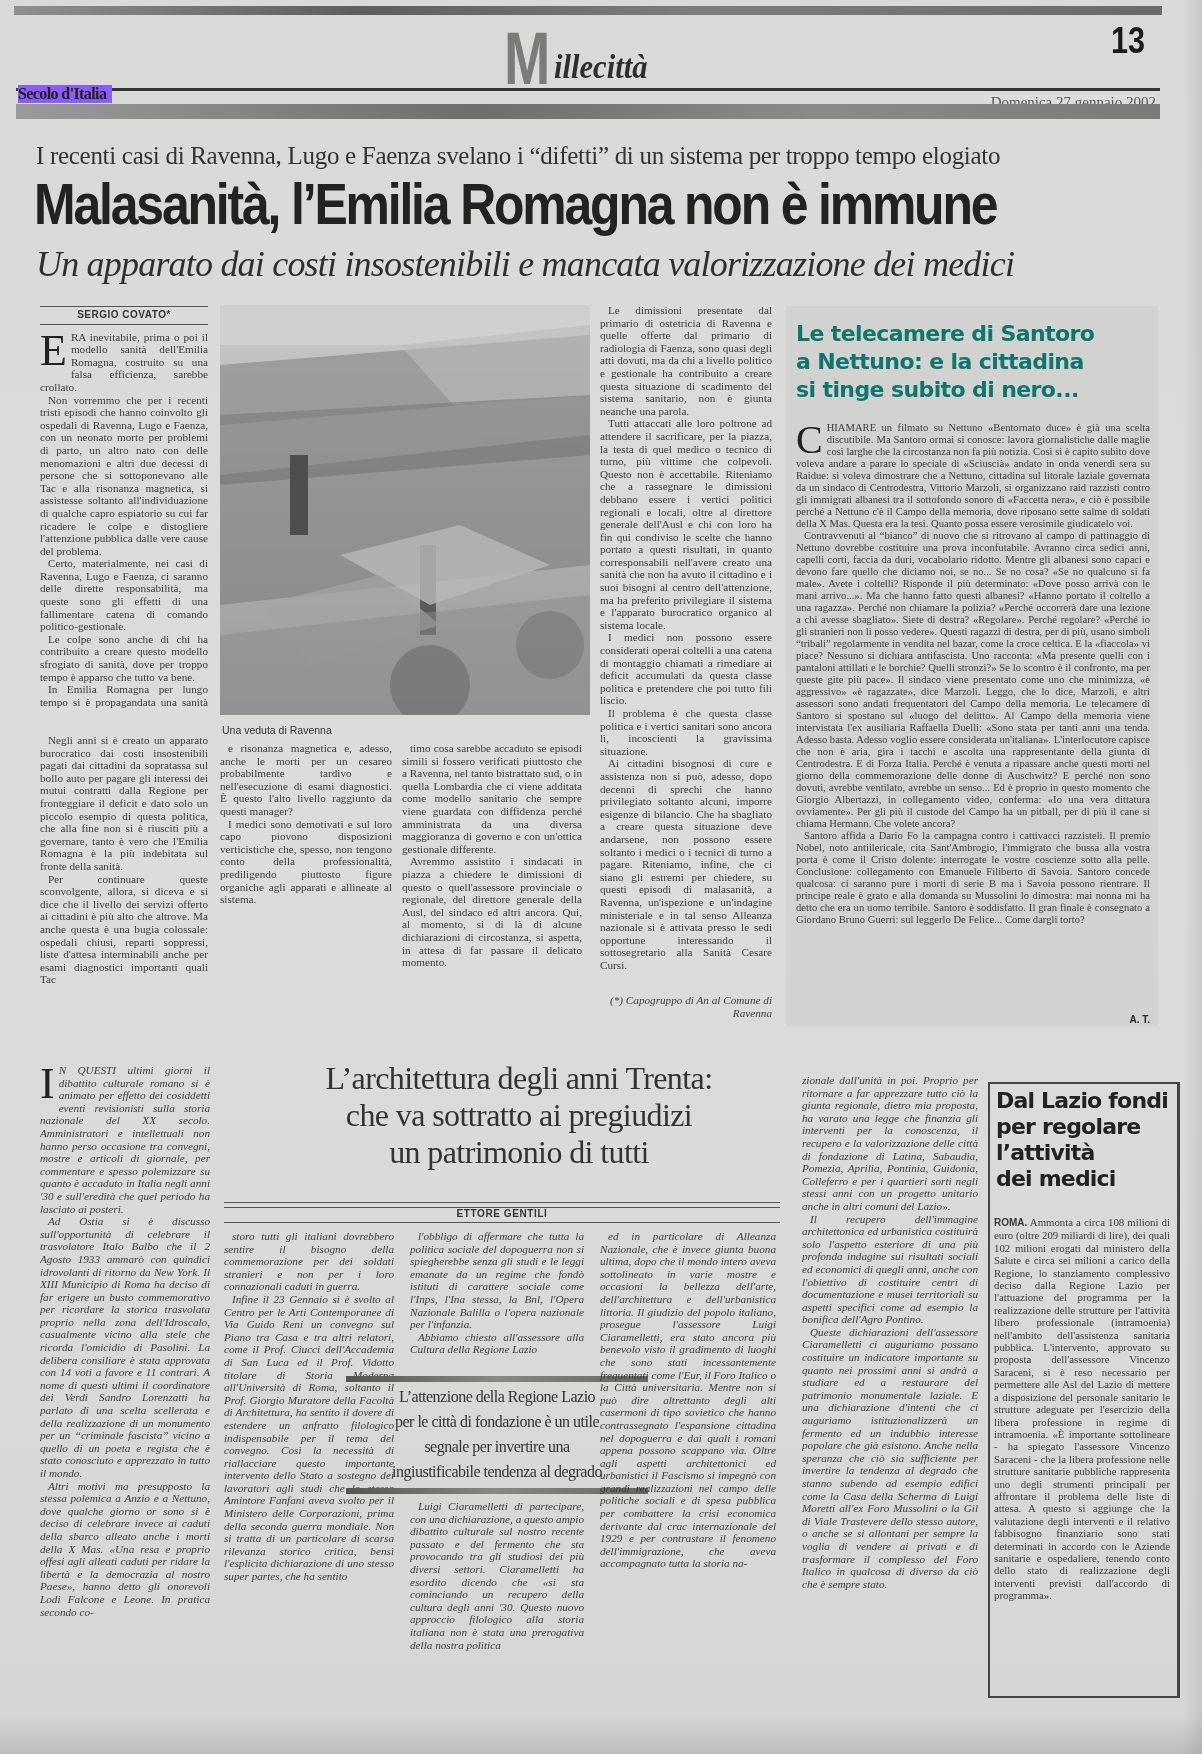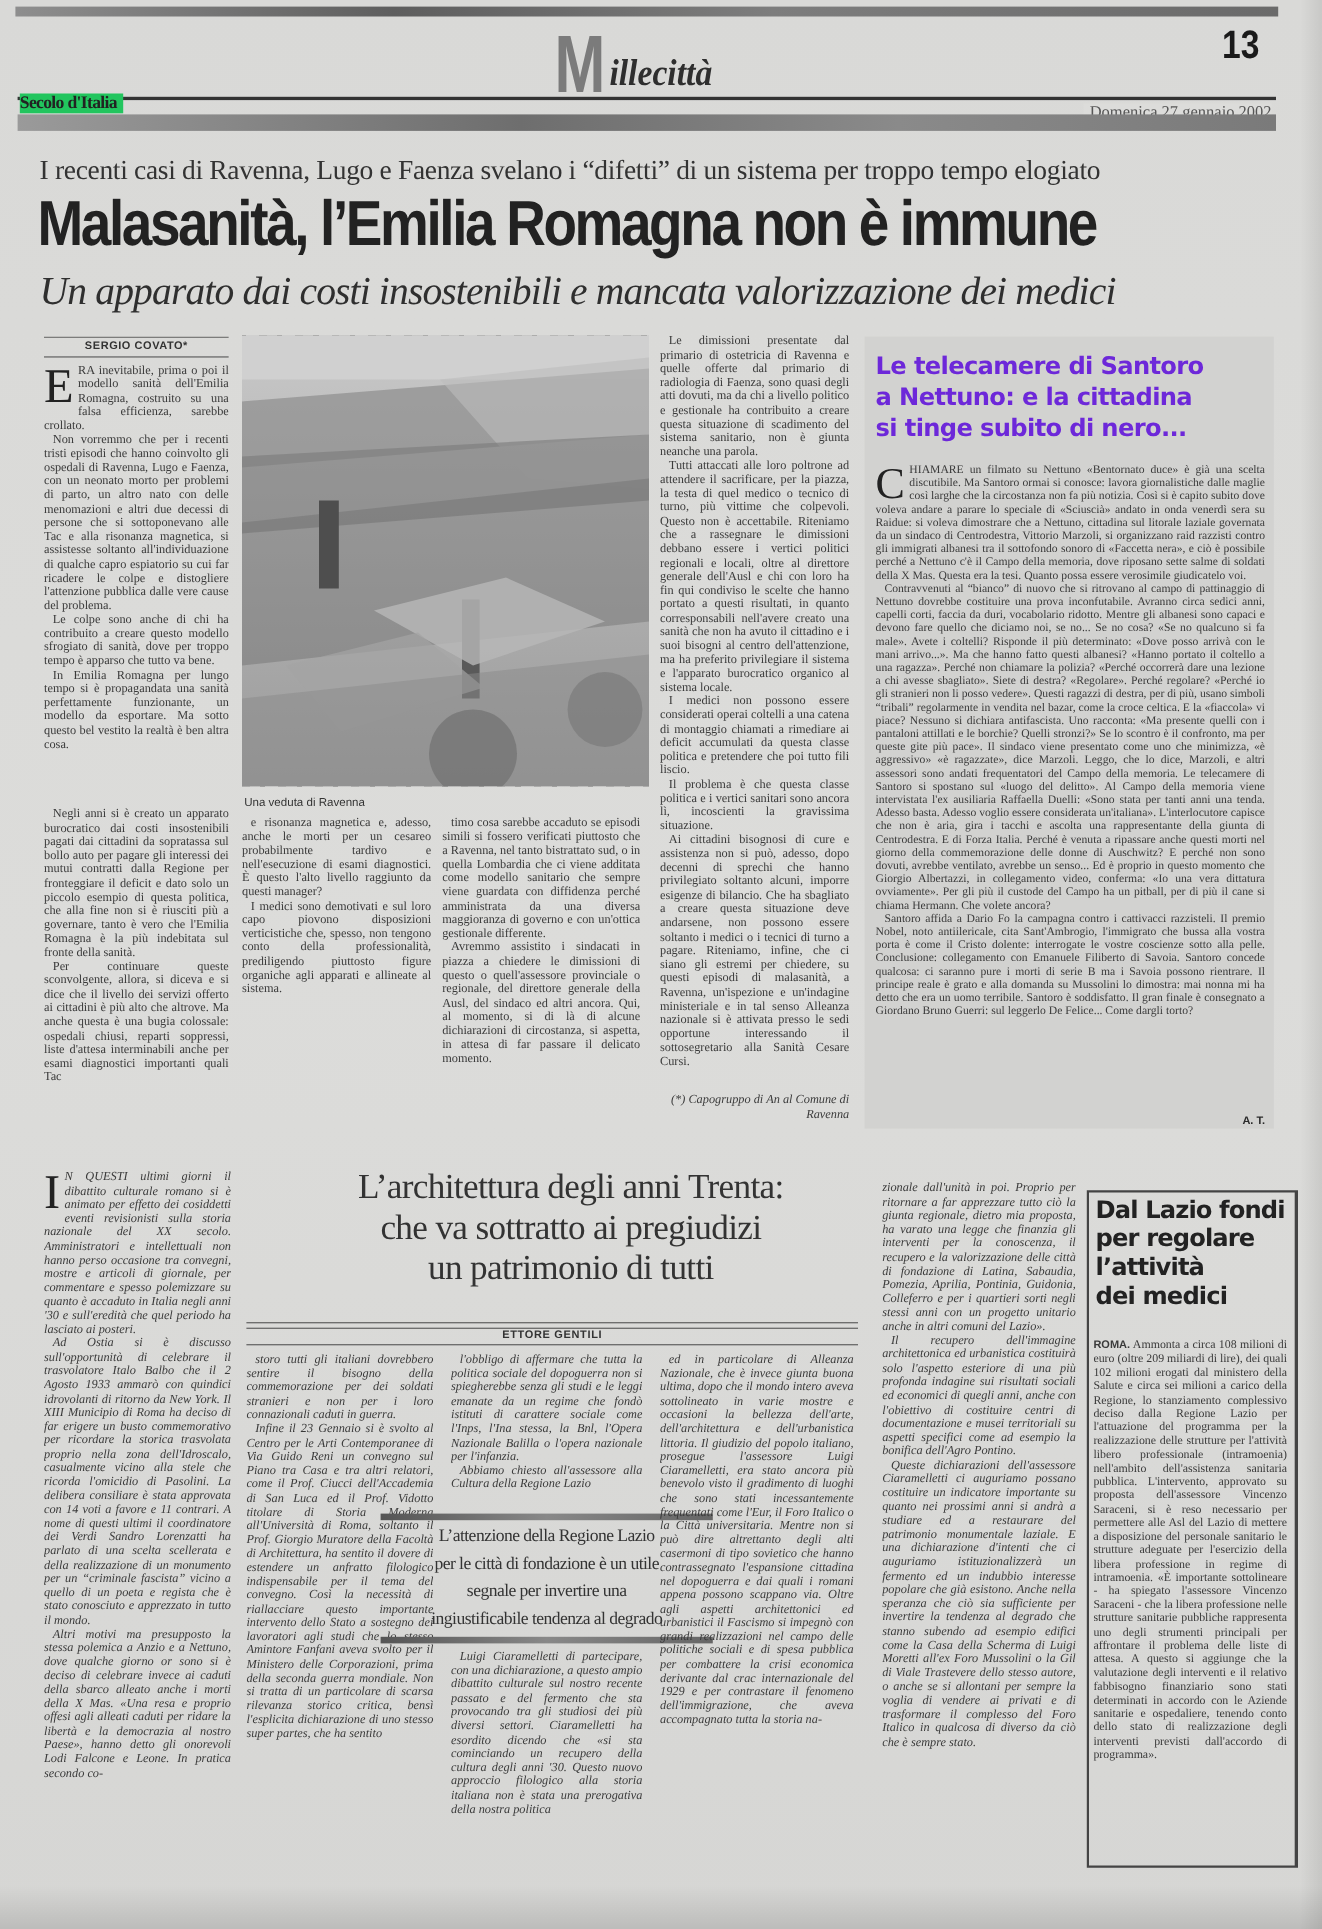"Secolo d'Italia" .paper-name { background: #22c55e -> #8b5cf6 }
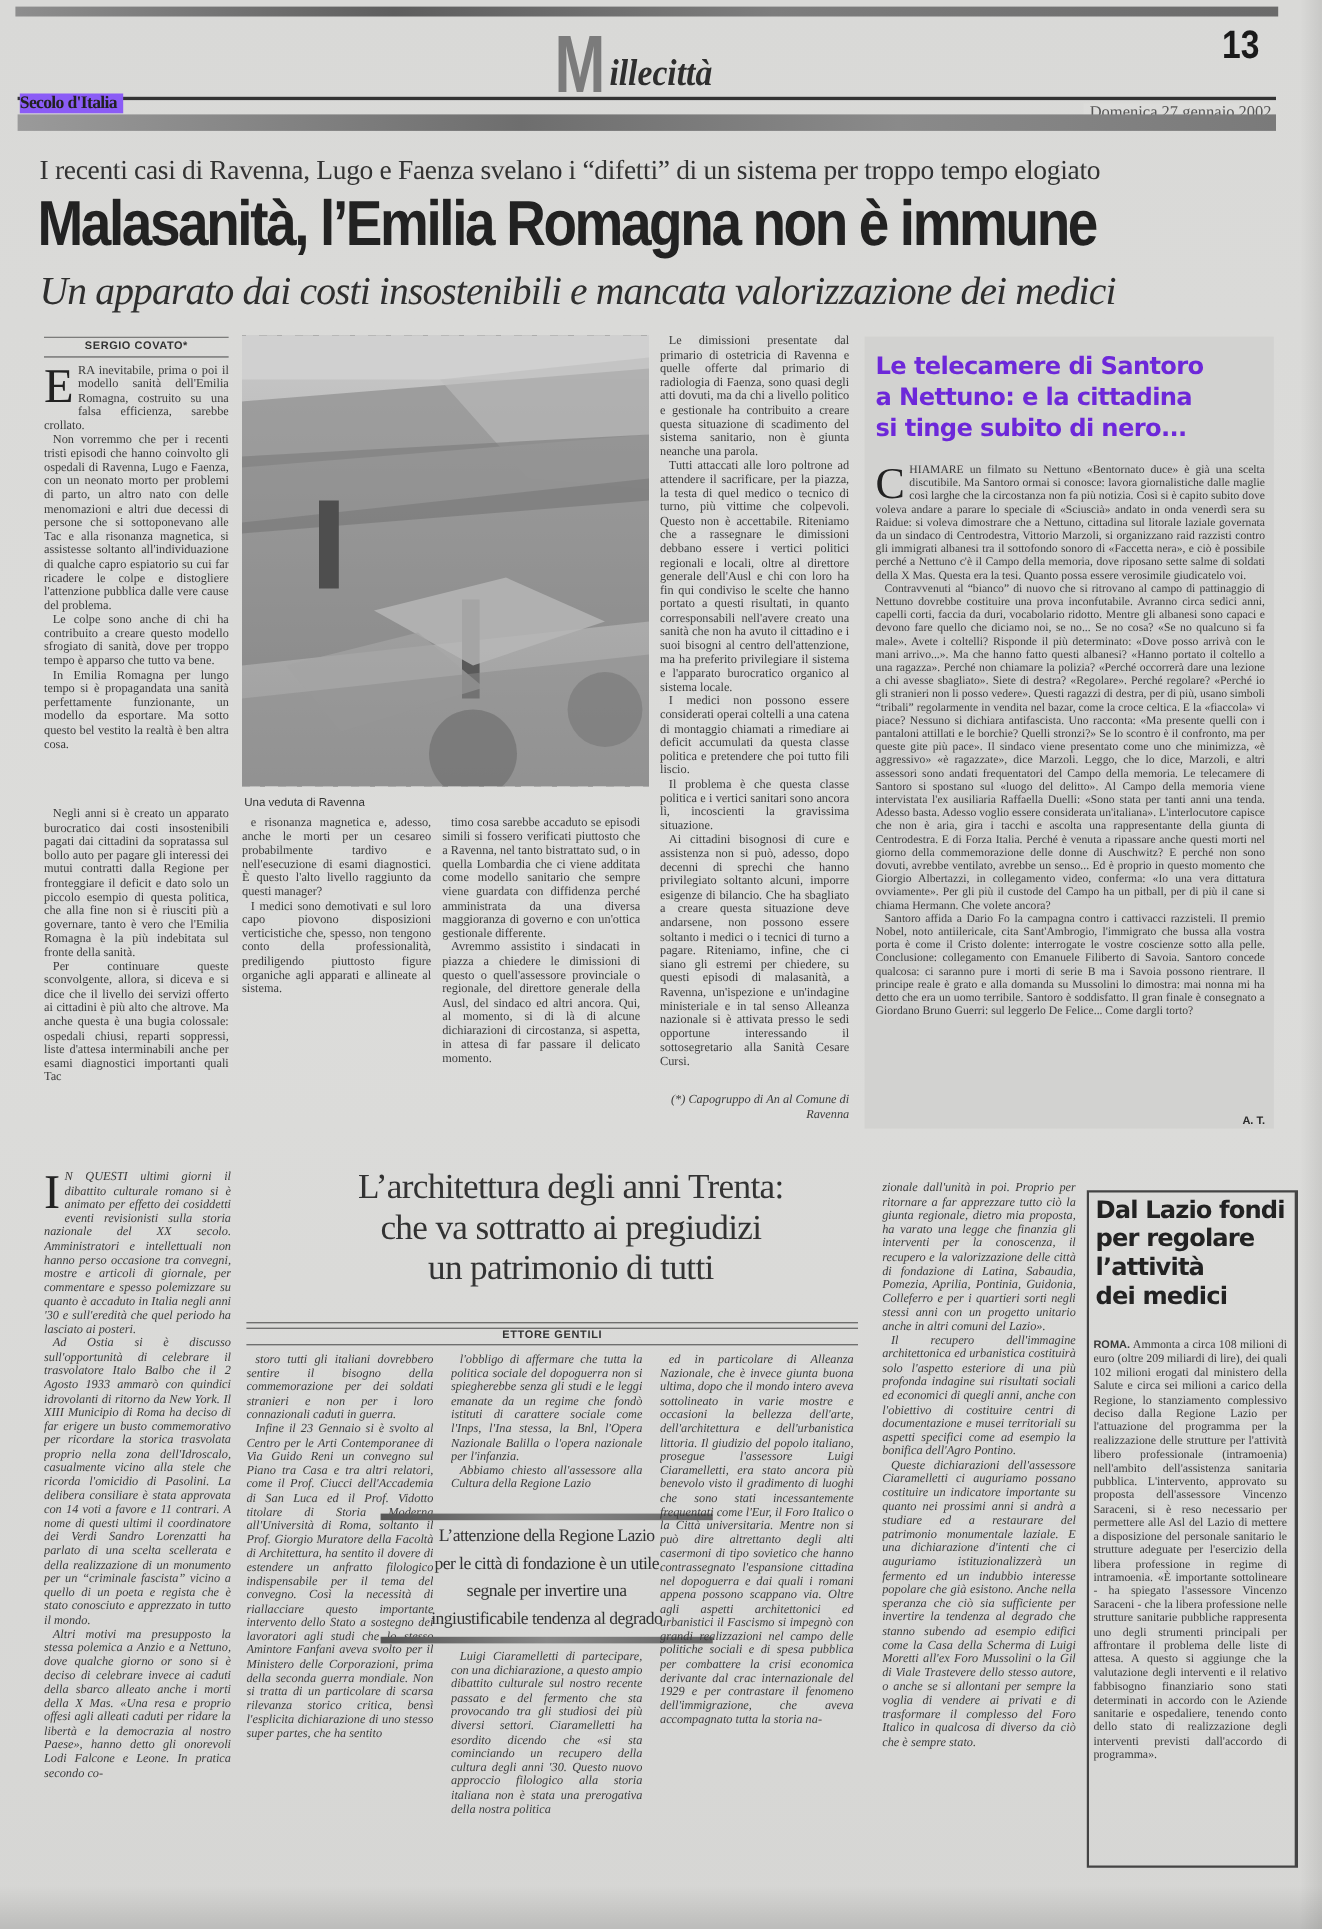"Le telecamere di Santoro" .santoro-title { color: #6d28d9 -> #0f766e }
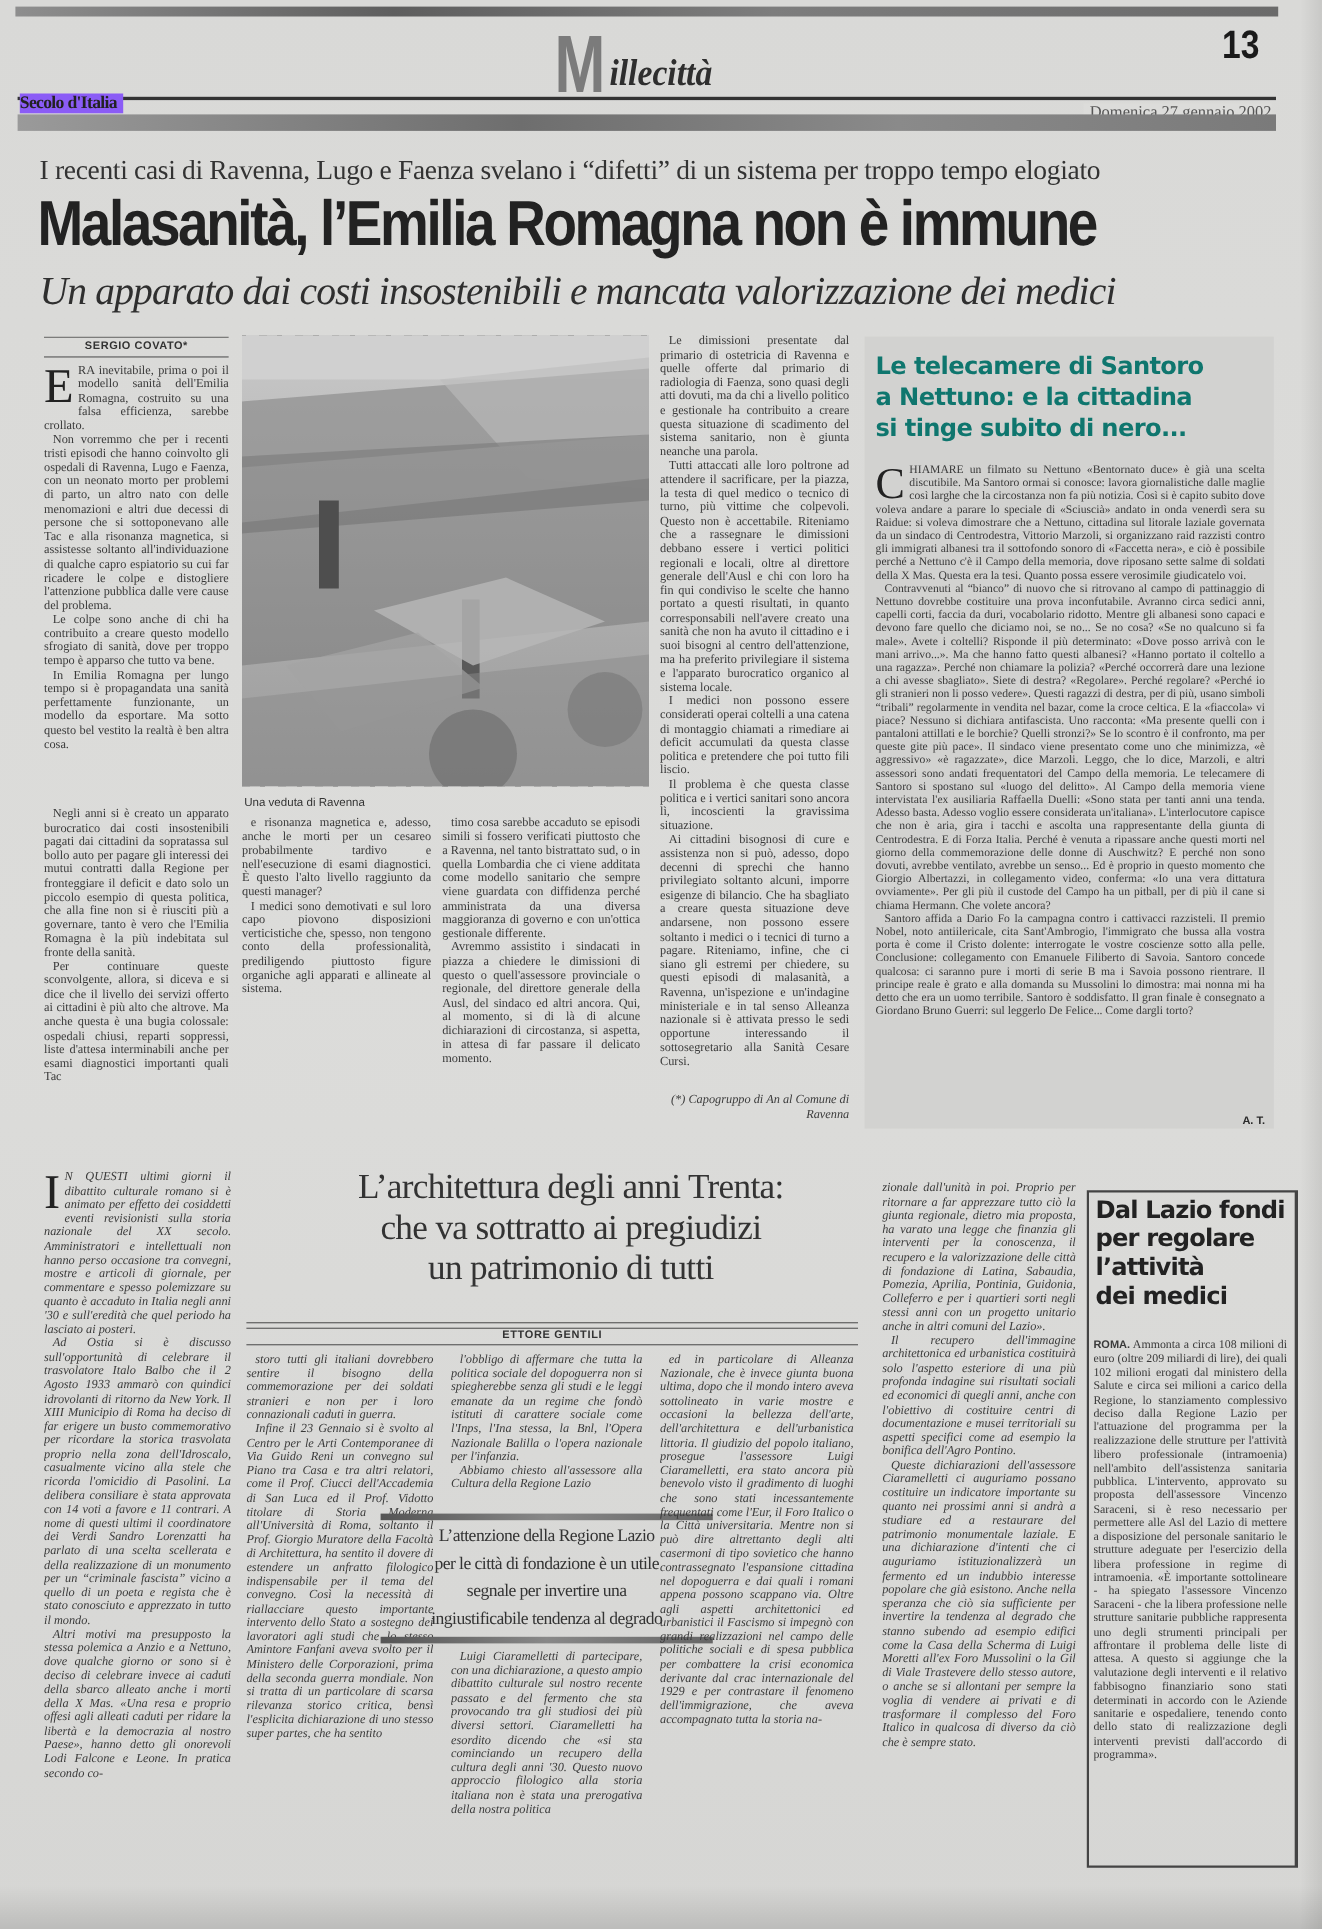"Certo, materialmente, nei casi di" p { html: none -> <p>Certo, materialmente, nei casi di Ravenna, Lugo e Faenza, ci saranno delle dirette responsabilità, ma queste sono gli effetti di una fallimentare catena di comando politico-gestionale.</p> }
